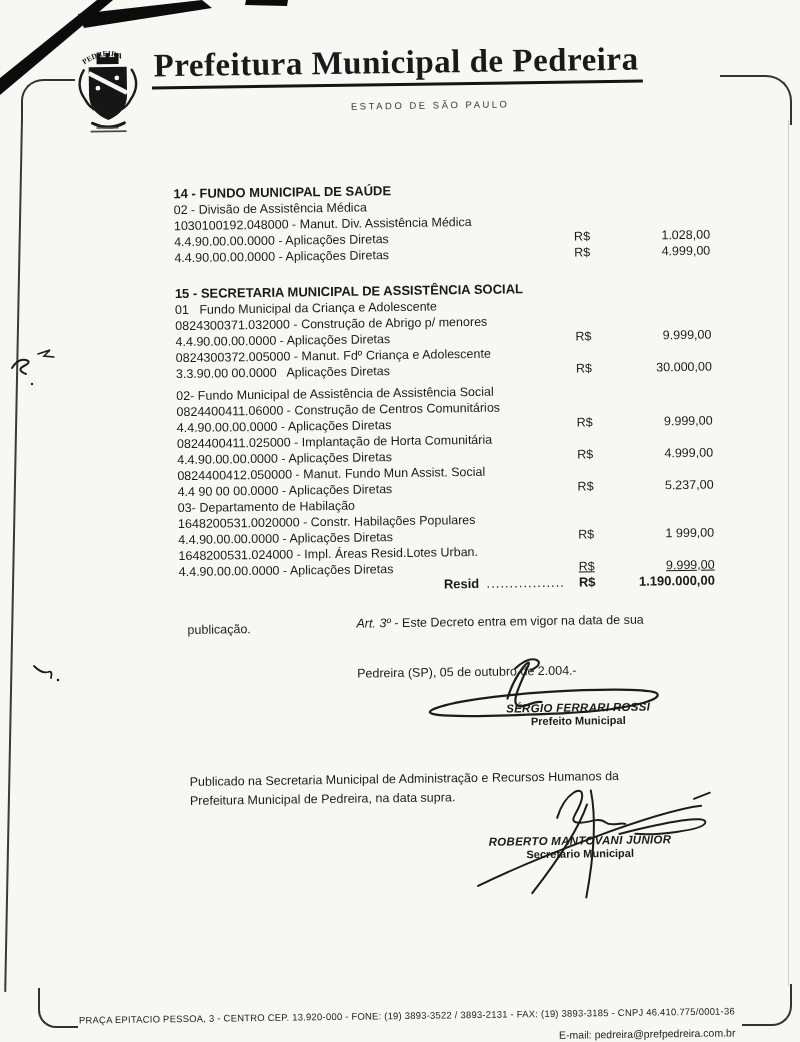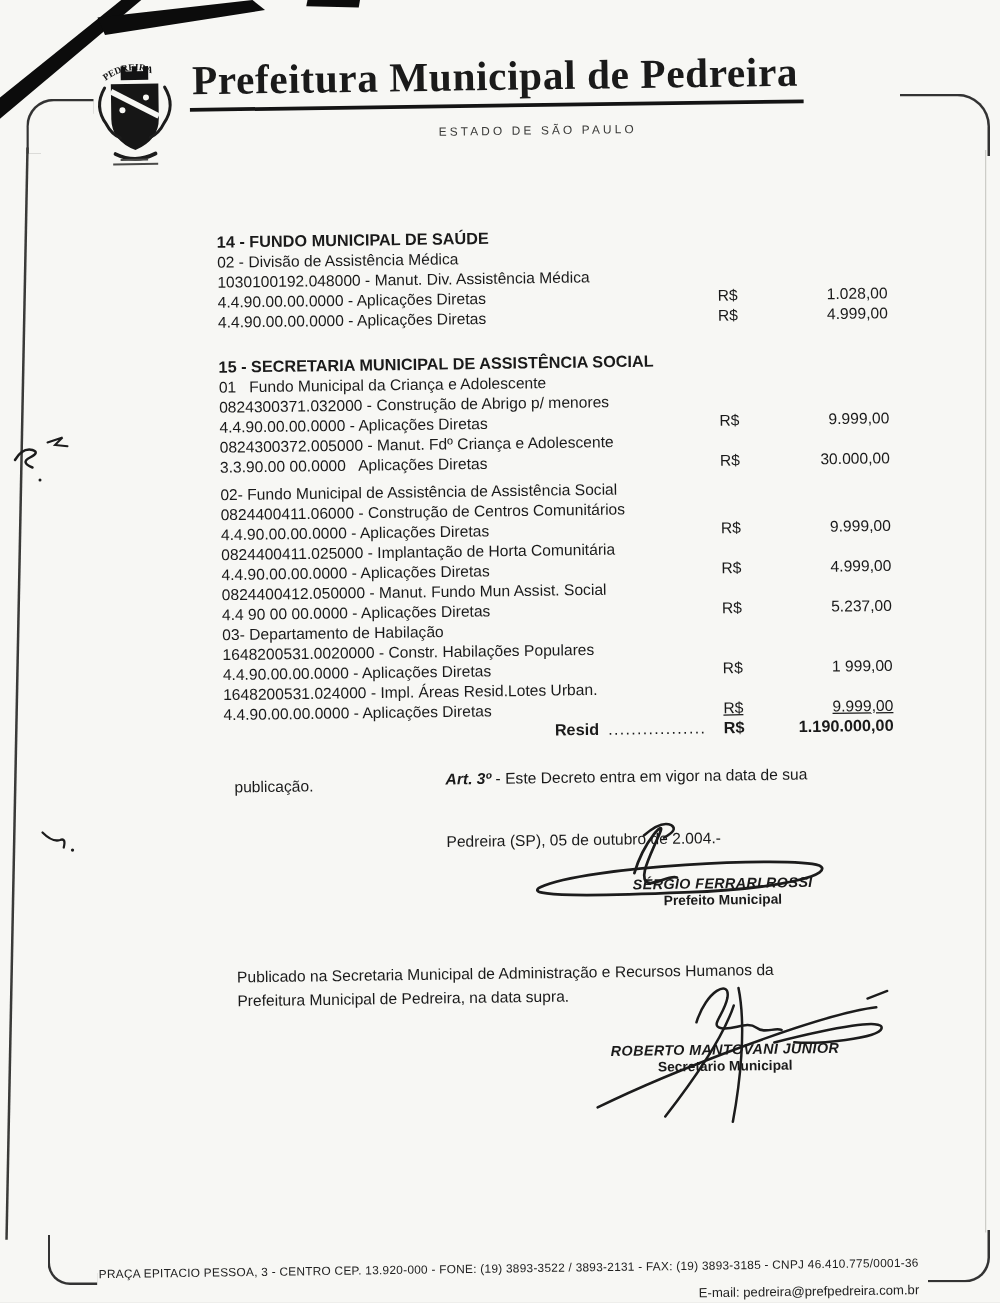"Art. 3º" .artlbl { font-weight: bold -> normal }
